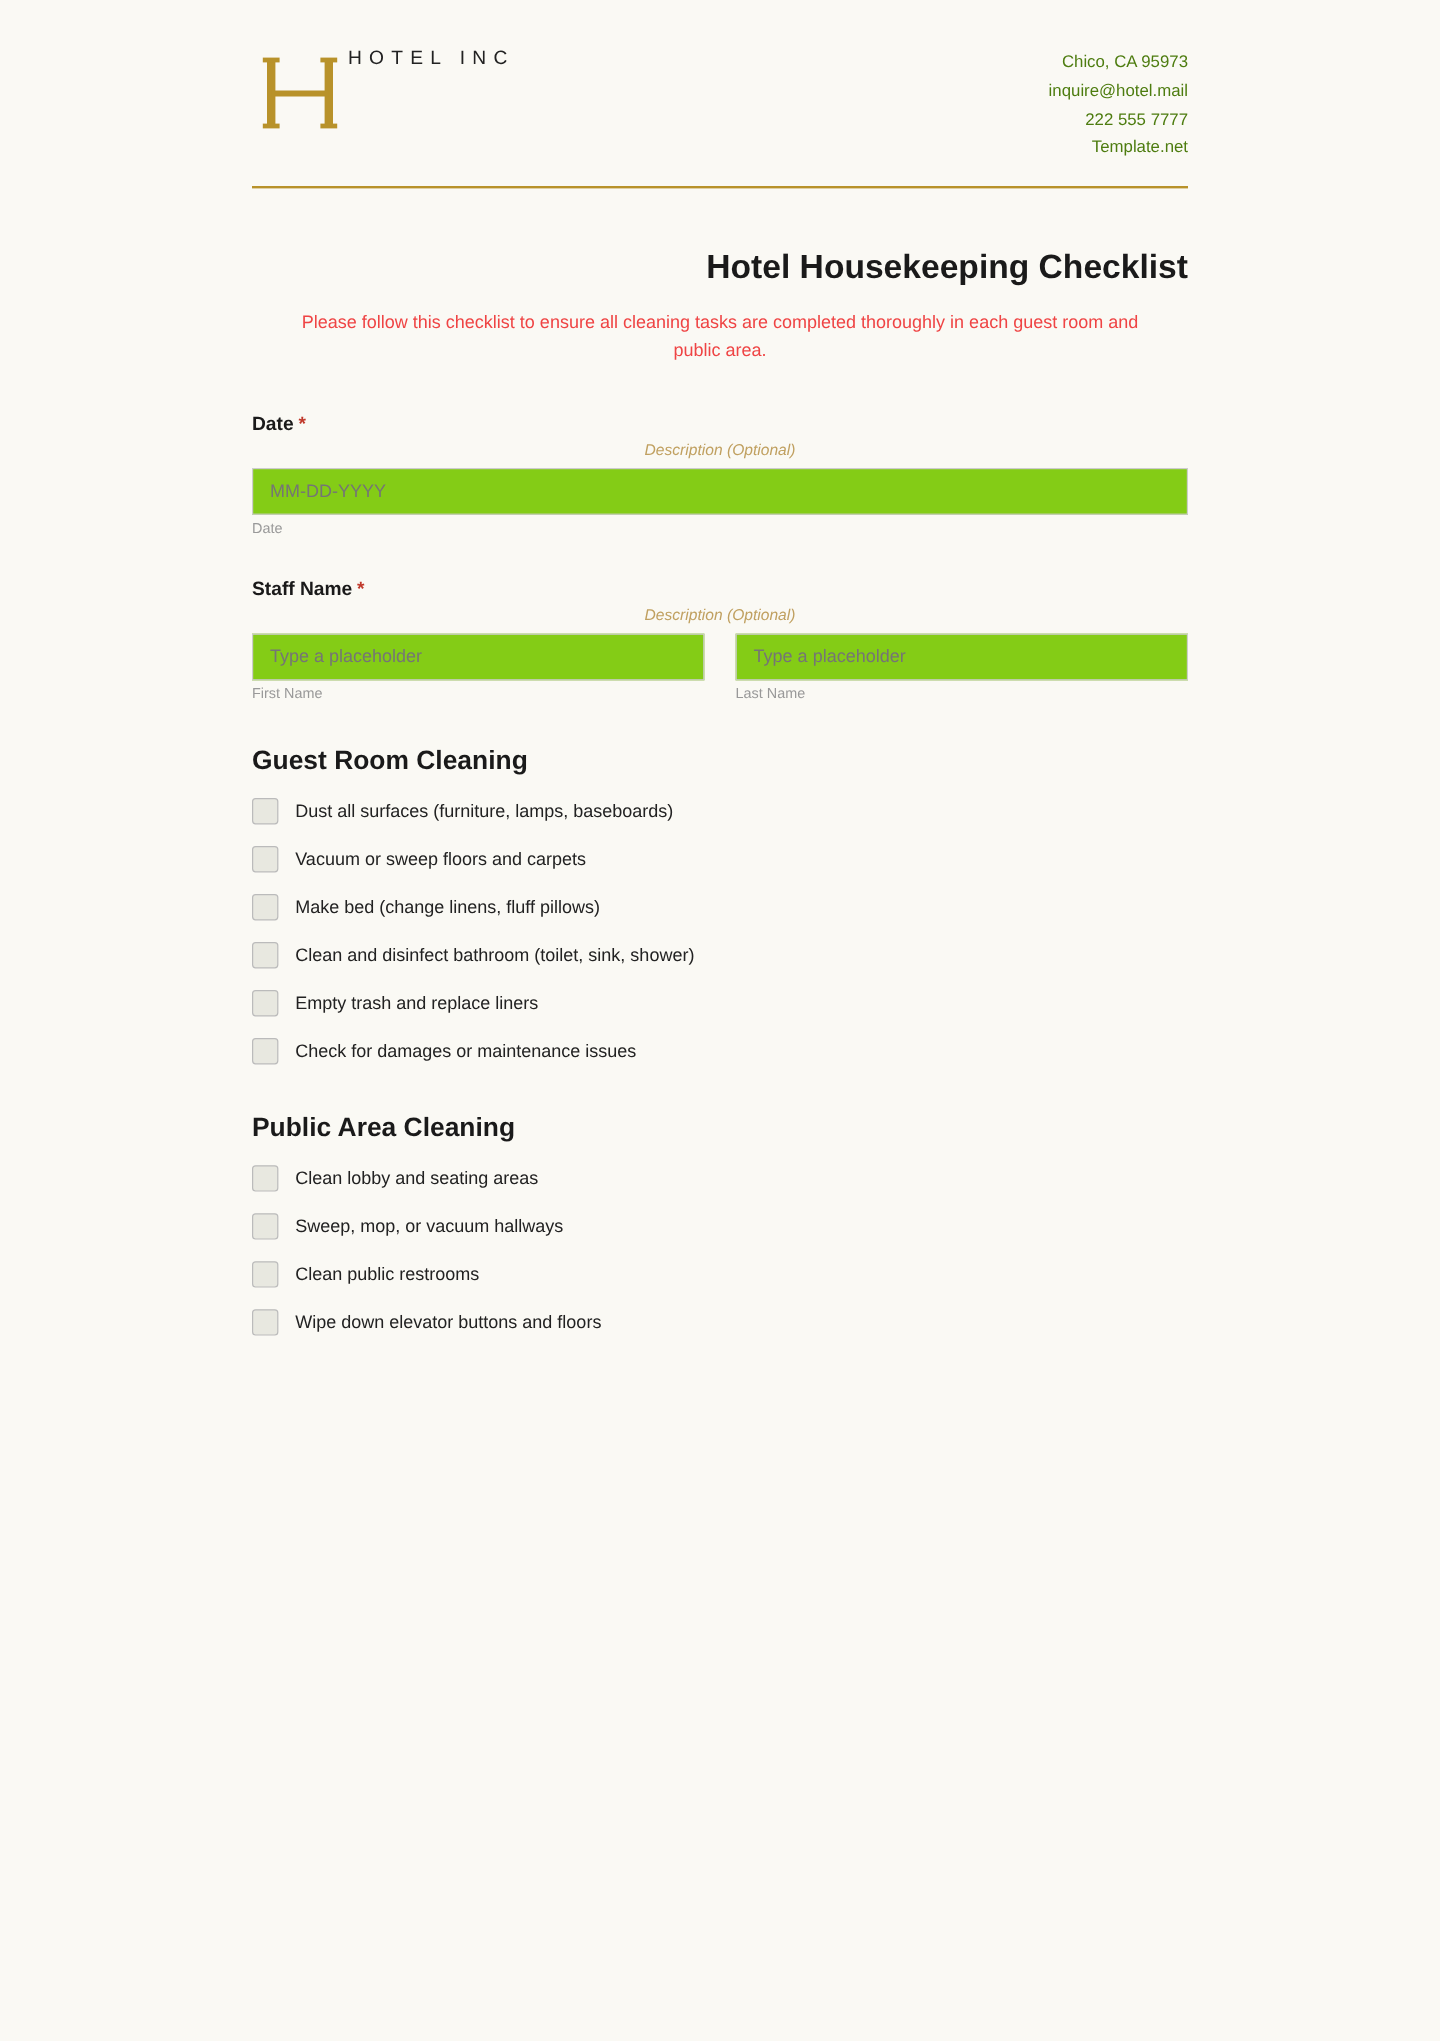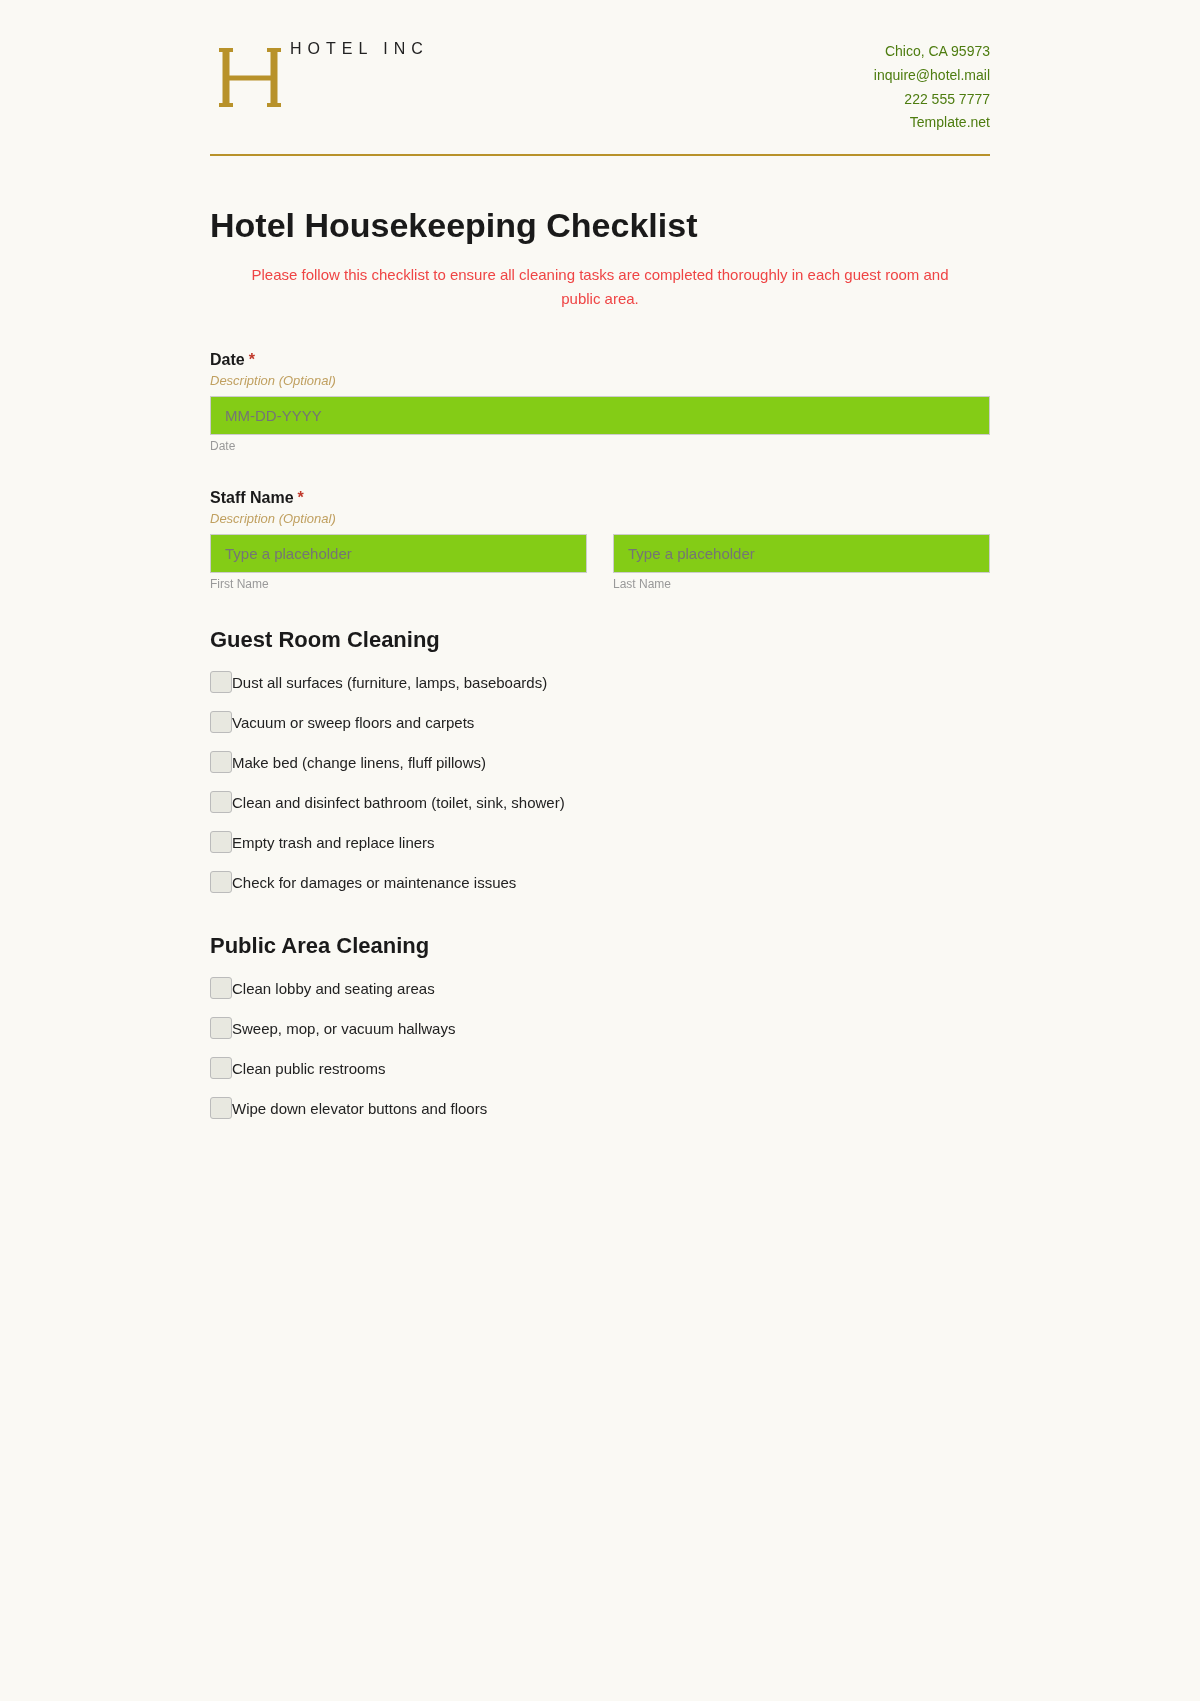"Hotel Housekeeping Checklist" .page-title { font-size: 34px -> 28px; text-align: left -> right }
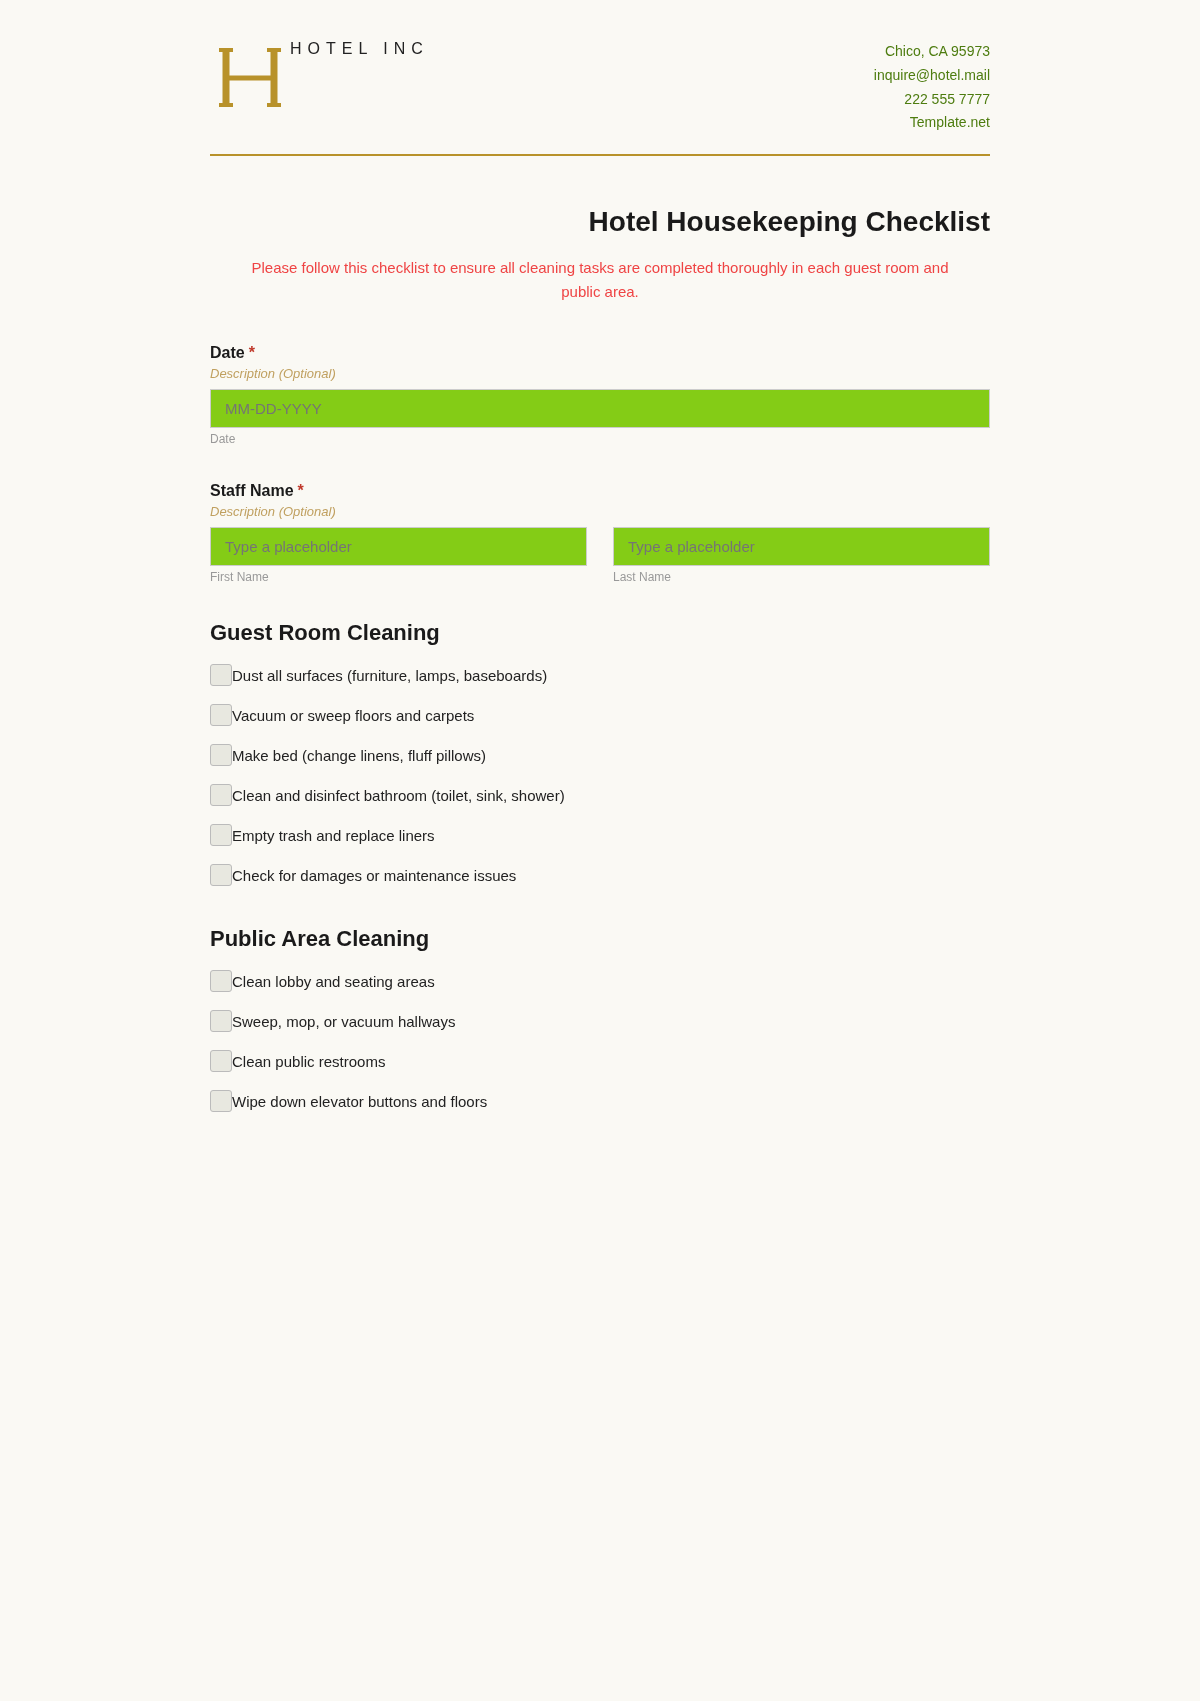"Description (Optional)" .field-description { text-align: none -> center }
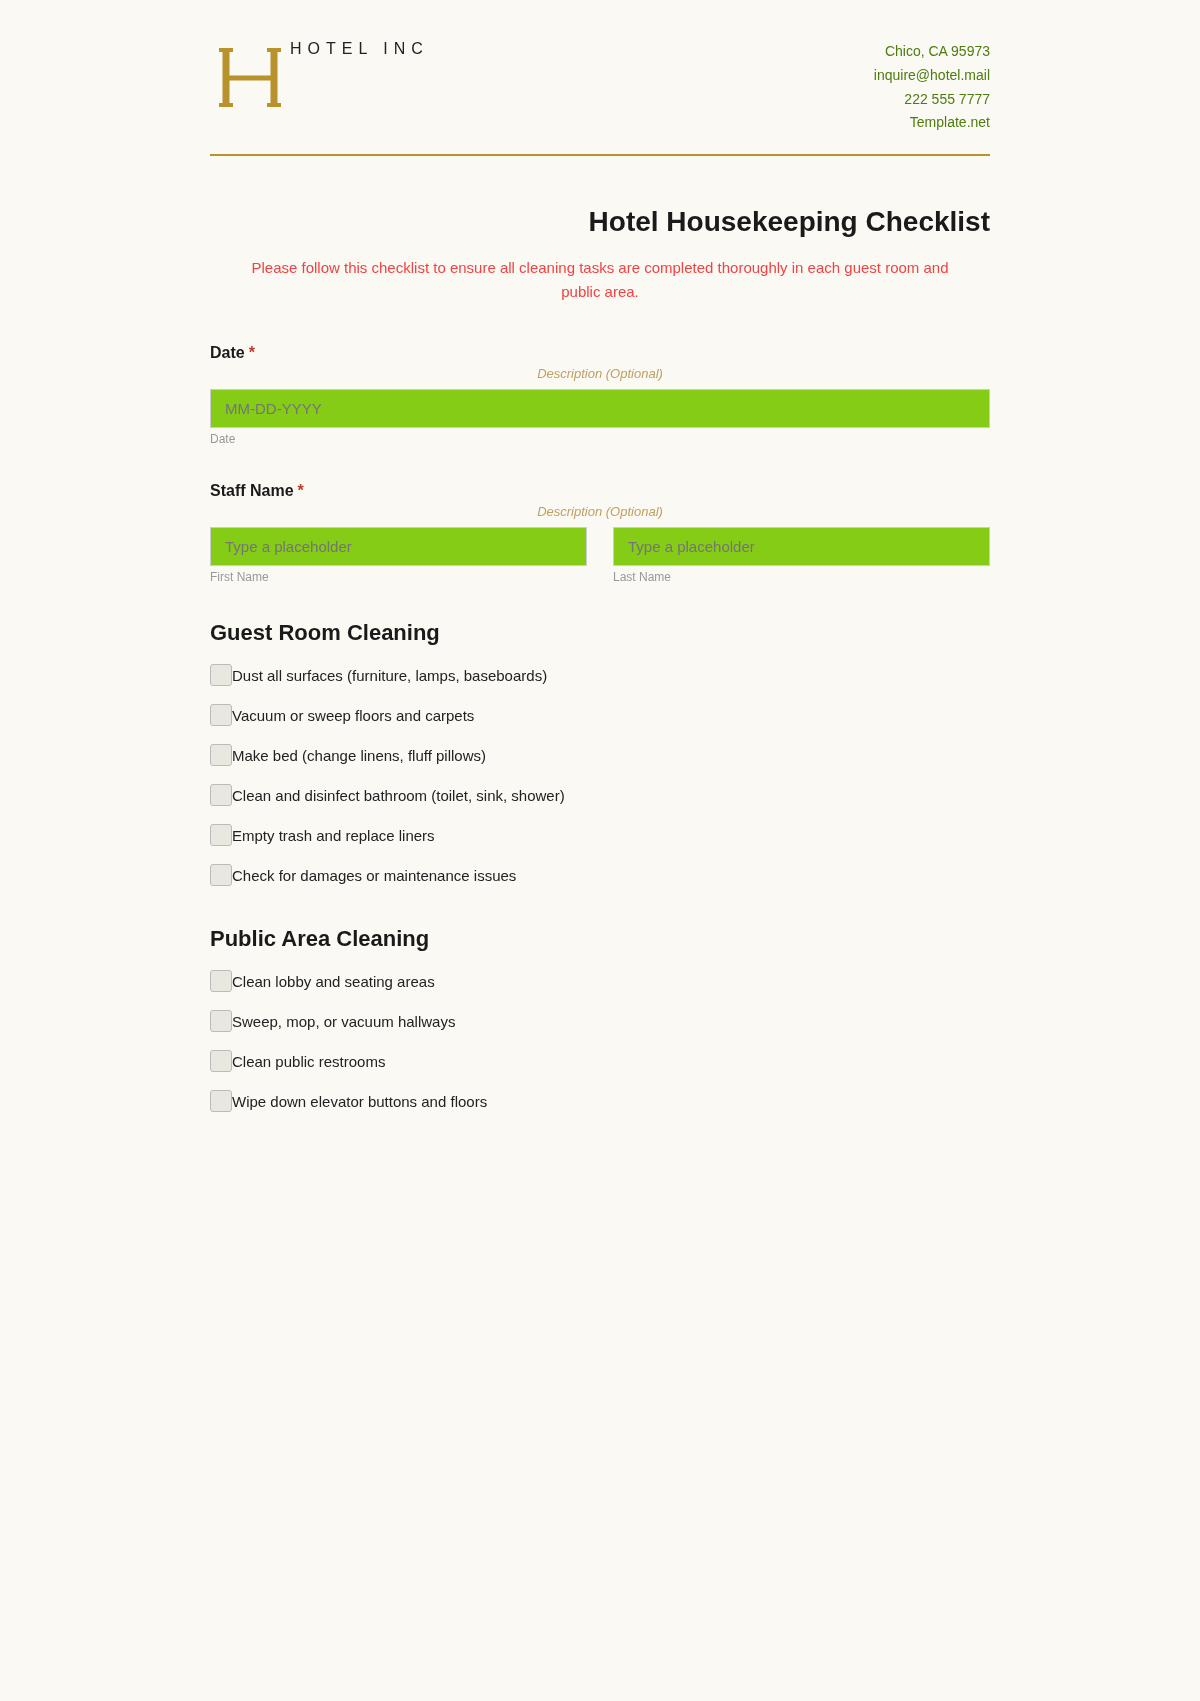"Dust all surfaces (furniture, lamps," .checklist-item { gap: none -> 14px }
